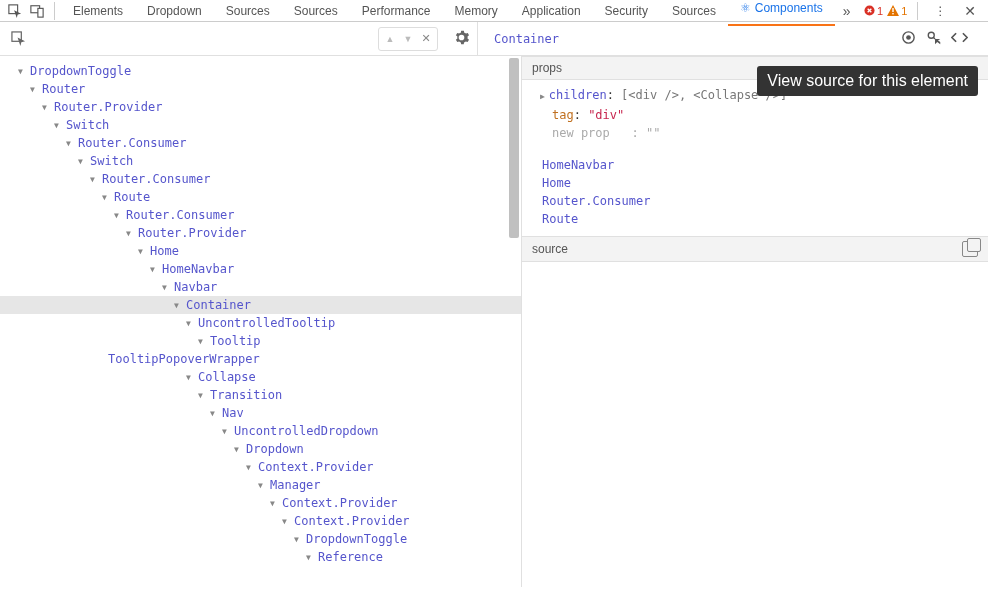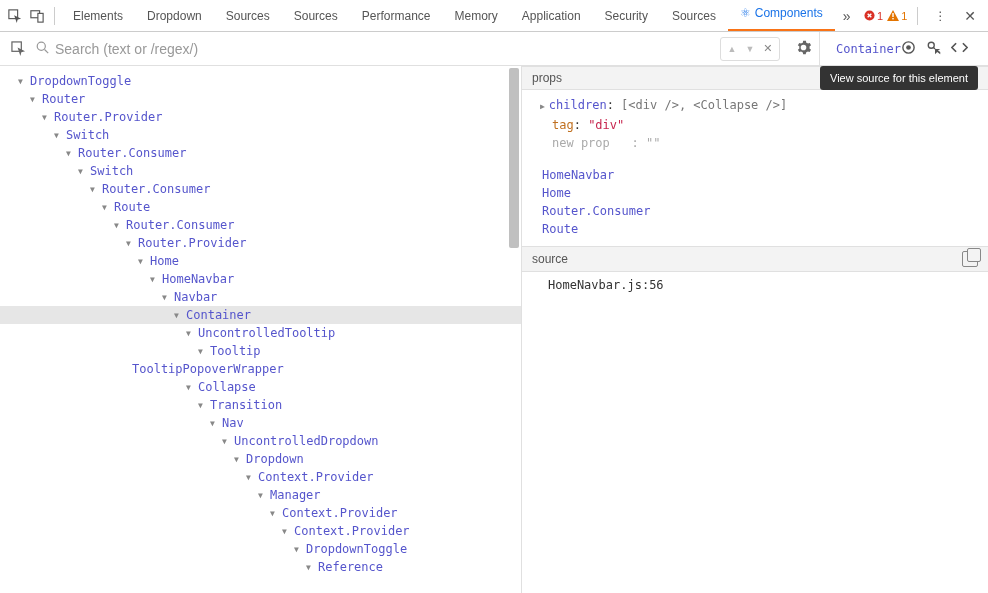"Elements" .top-tabs { height: 32px -> 22px }
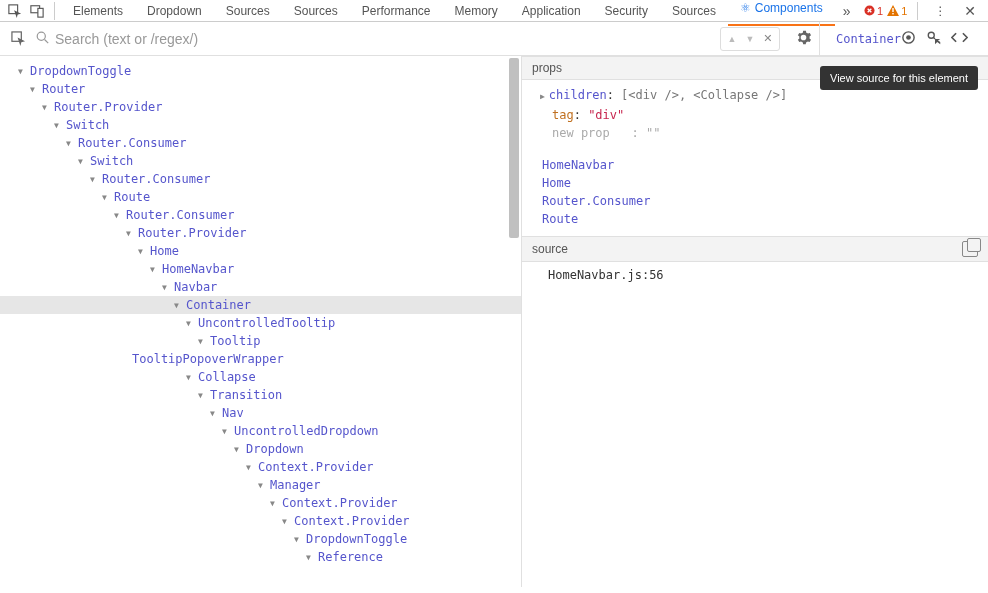"Search (text or /regex/)" div.search-wrap { html: <div> <span> <svg> <circle></circle> <line></line> </svg> </span> <input> </div> -> none }
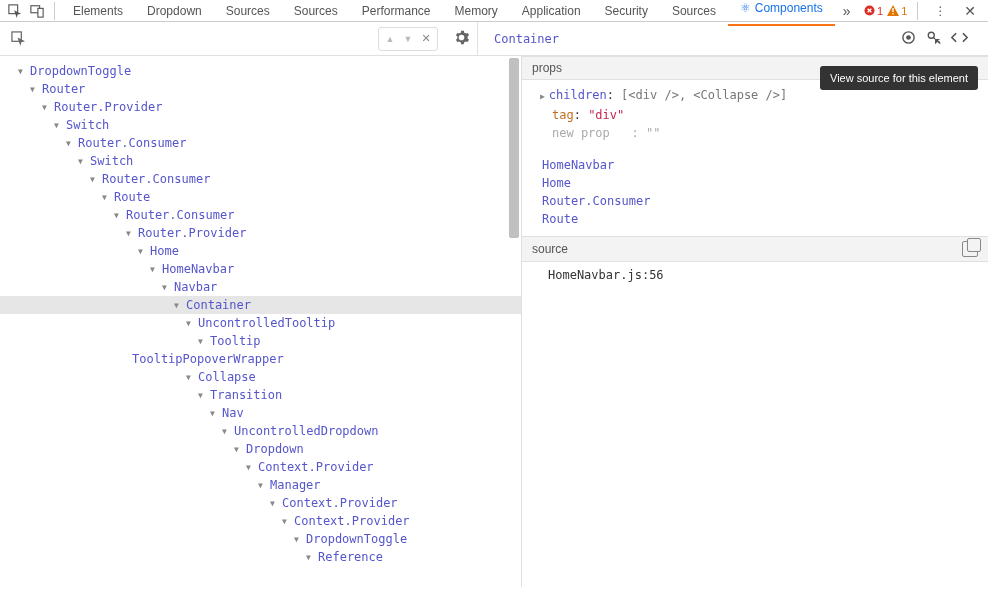"View source for this element" .tooltip { font-size: 11px -> 16px }
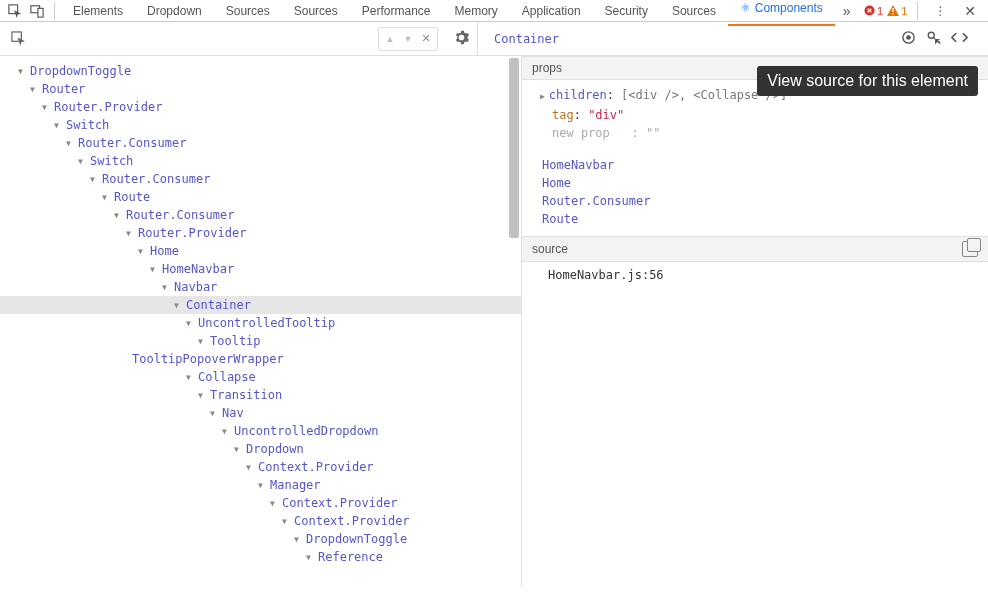"HomeNavbar.js:56" div.section-body { html: <div> <span>HomeNavbar.js:56</span> </div> -> none }
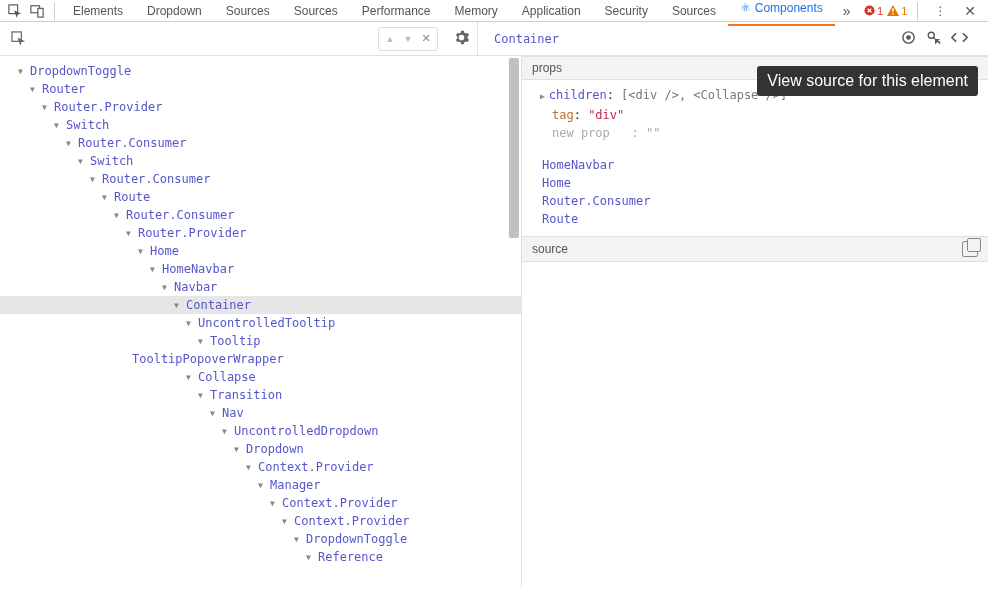"TooltipPopoverWrapper" div.tree-row { padding-left: 120px -> 96px }
